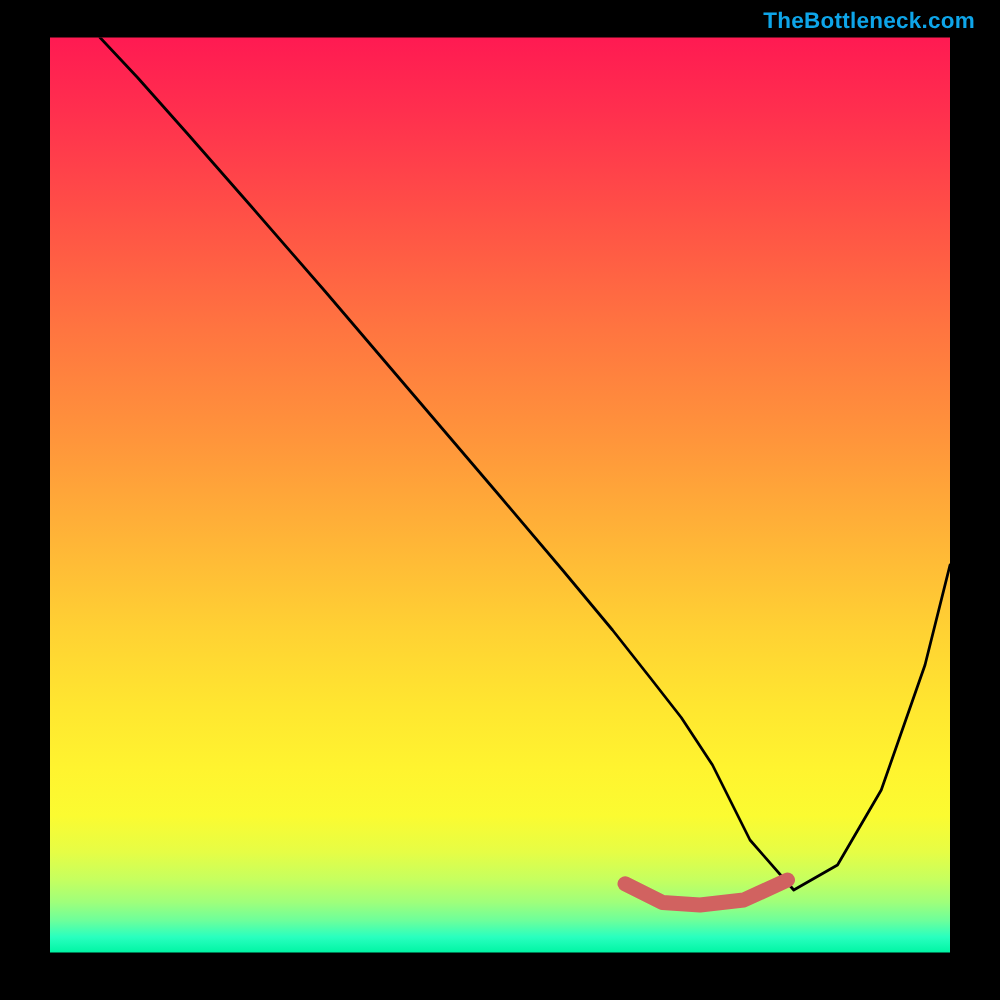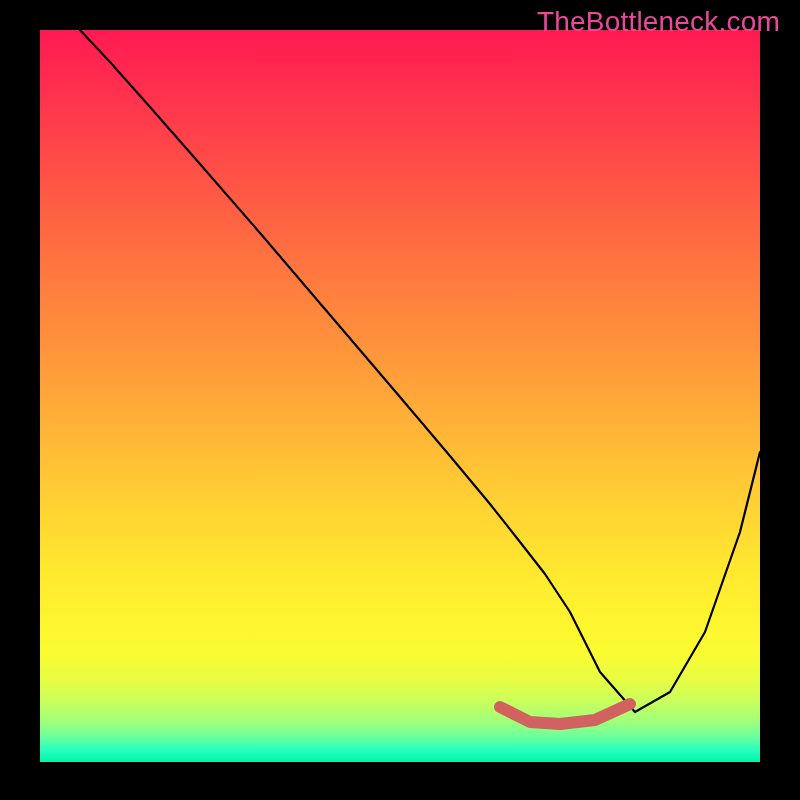"TheBottleneck.com" .watermark { color: #ec4899 -> #0ea5e9; font-size: 28px -> 18px; font-weight: 400 -> 700 }
